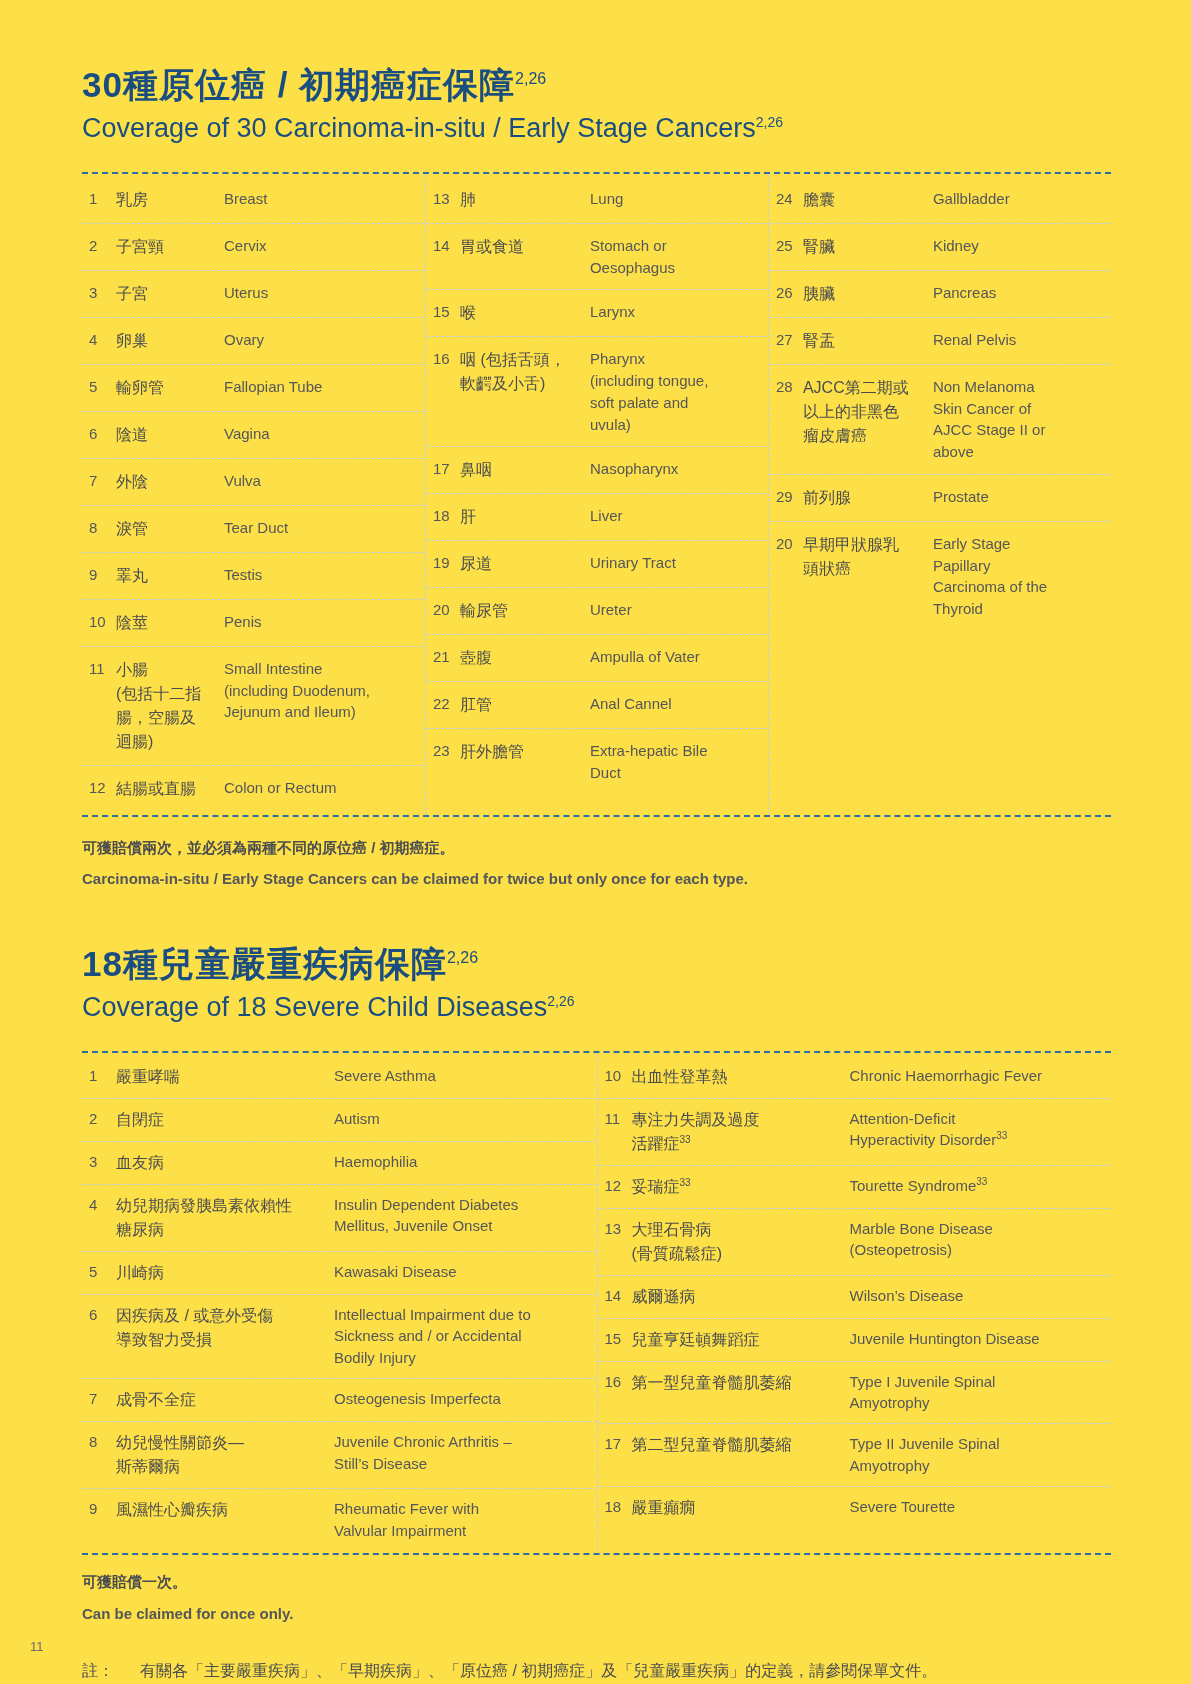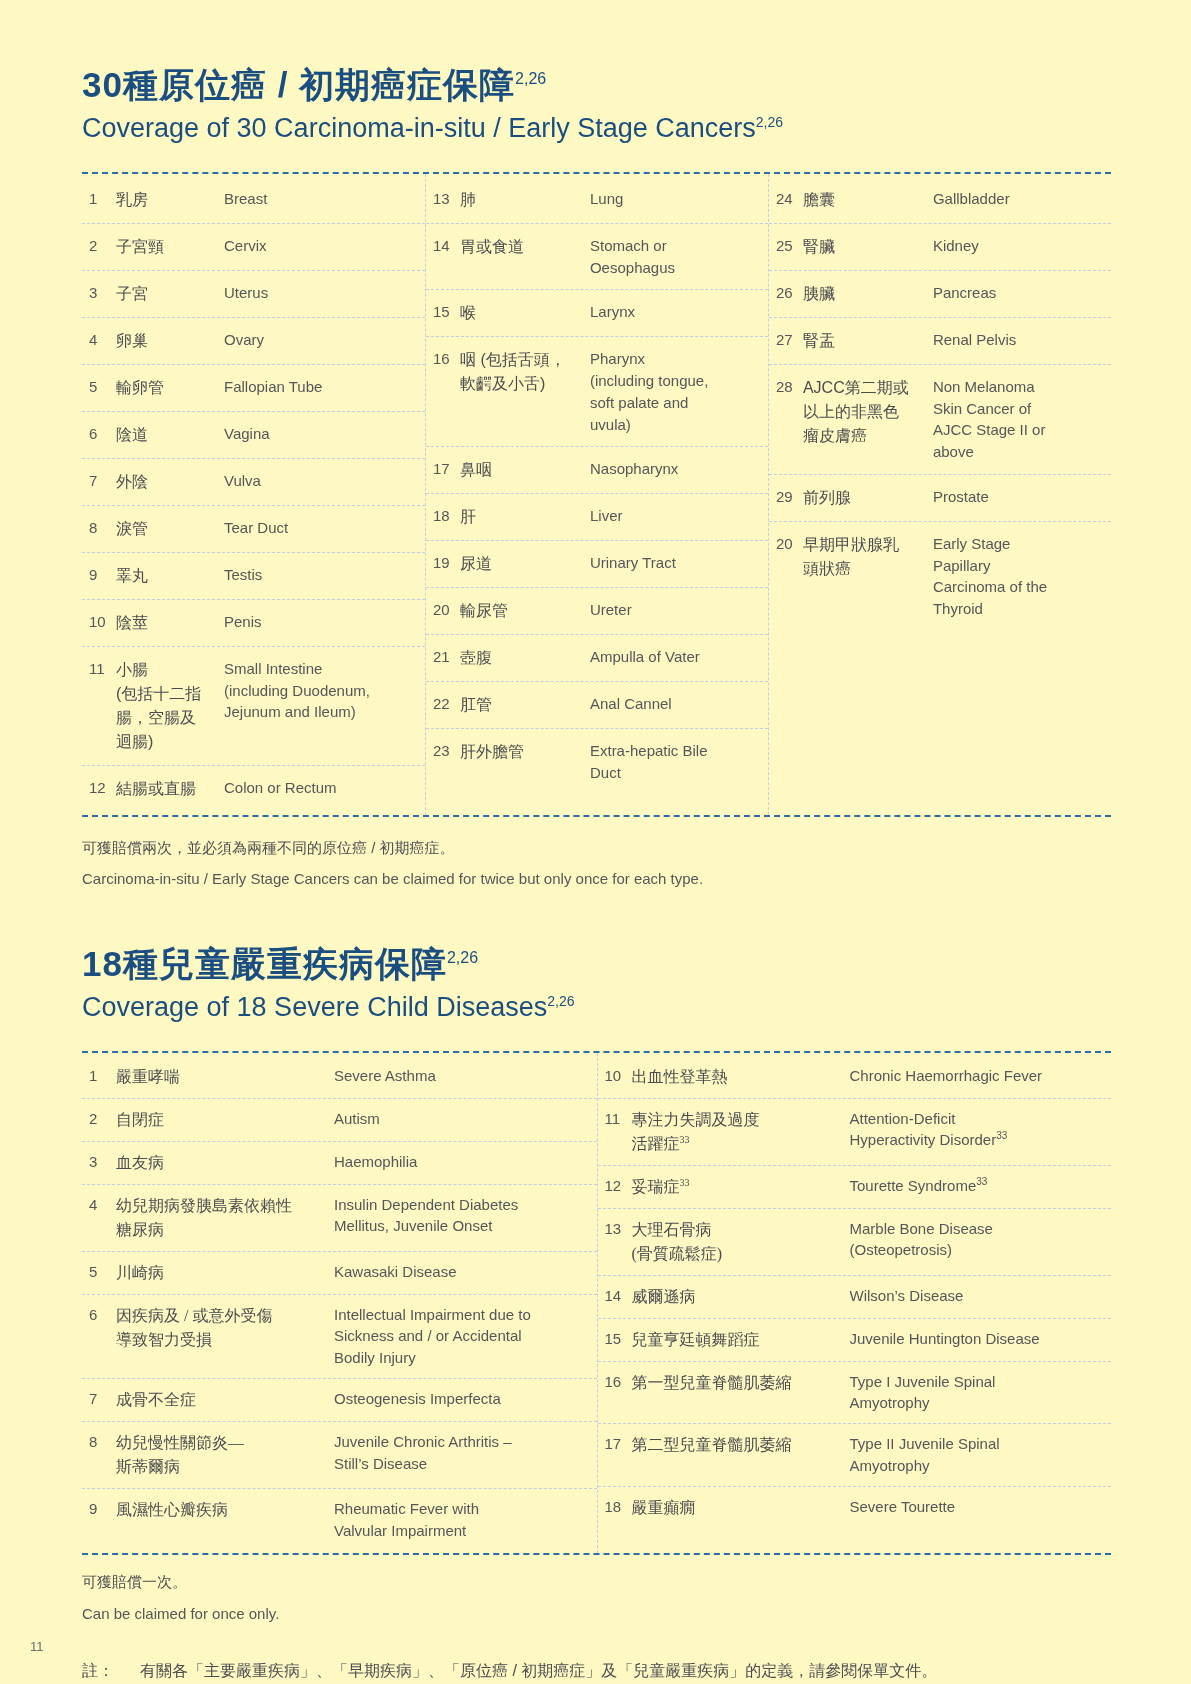"30種原位癌 / 初期癌症保障2,26" .page { background: #fef9c3 -> #fde047 }
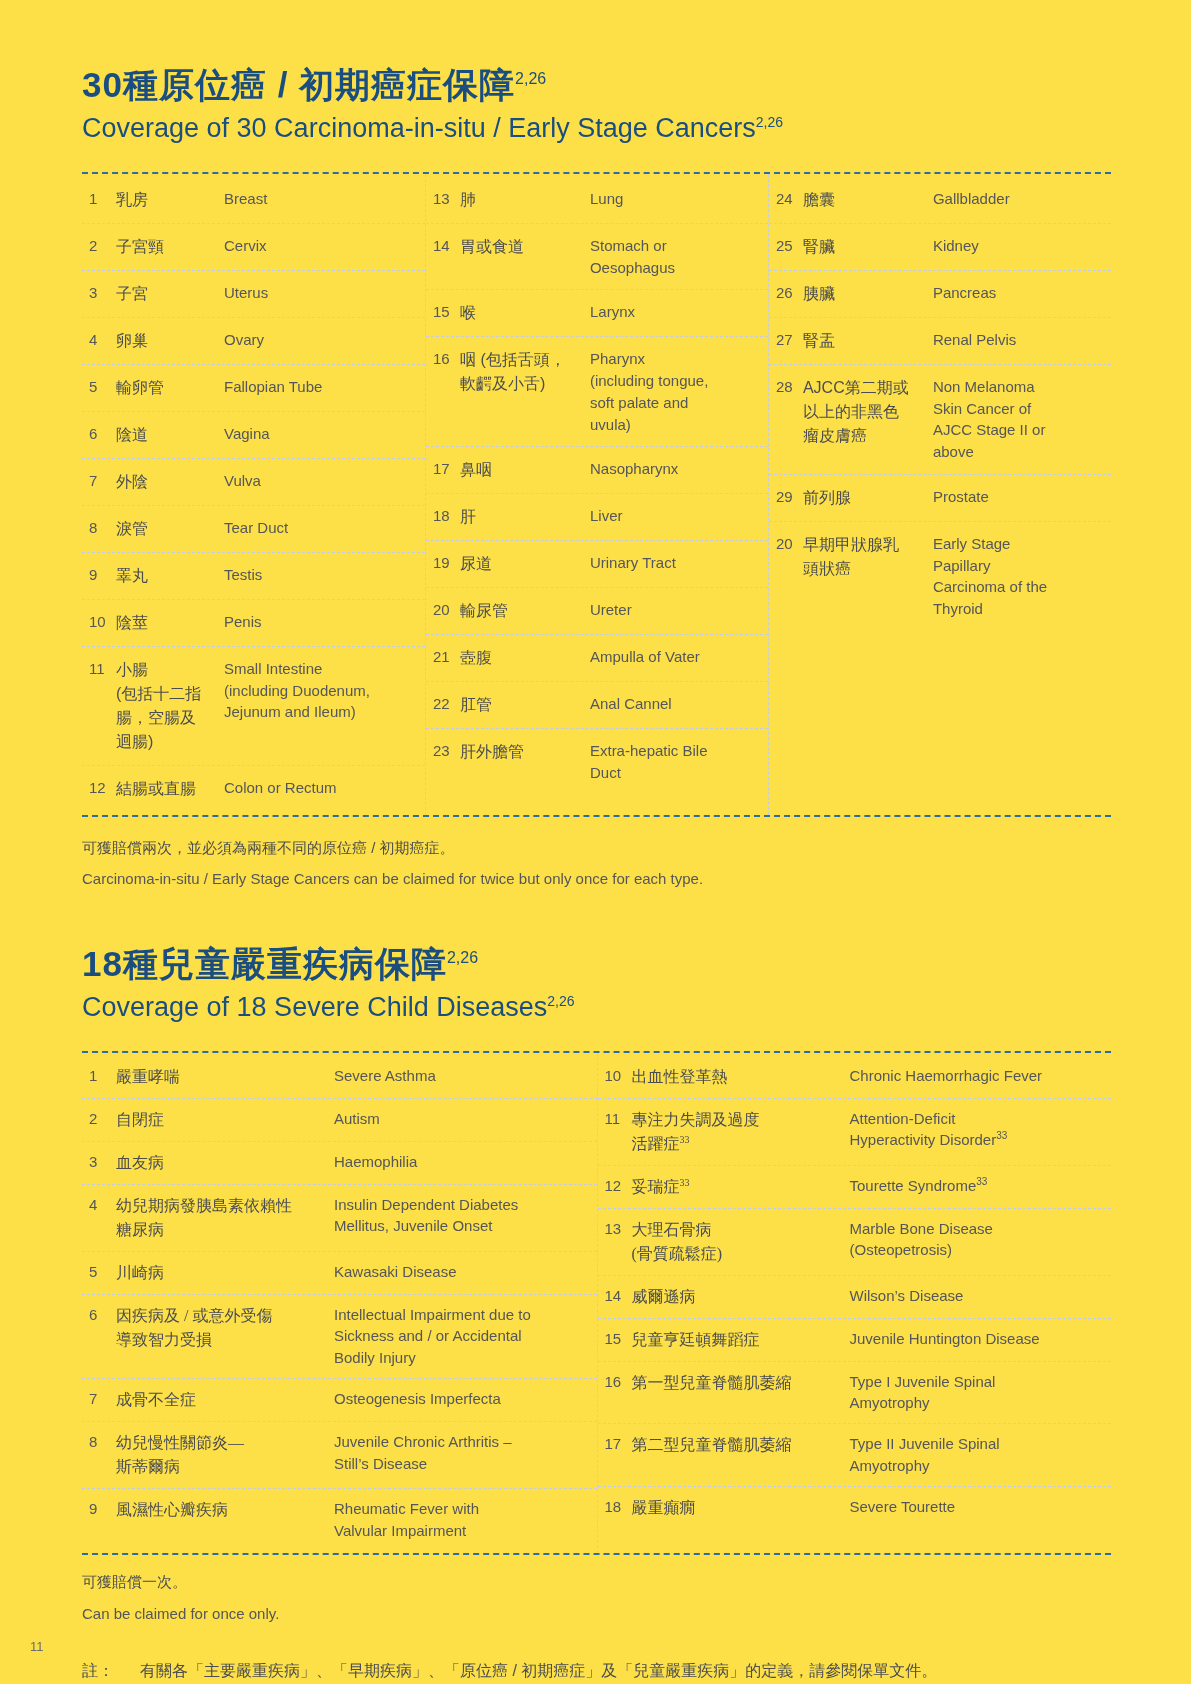"可獲賠償兩次，並必須為兩種不同的原位癌 / 初期癌症。" .tnote { font-weight: none -> bold }
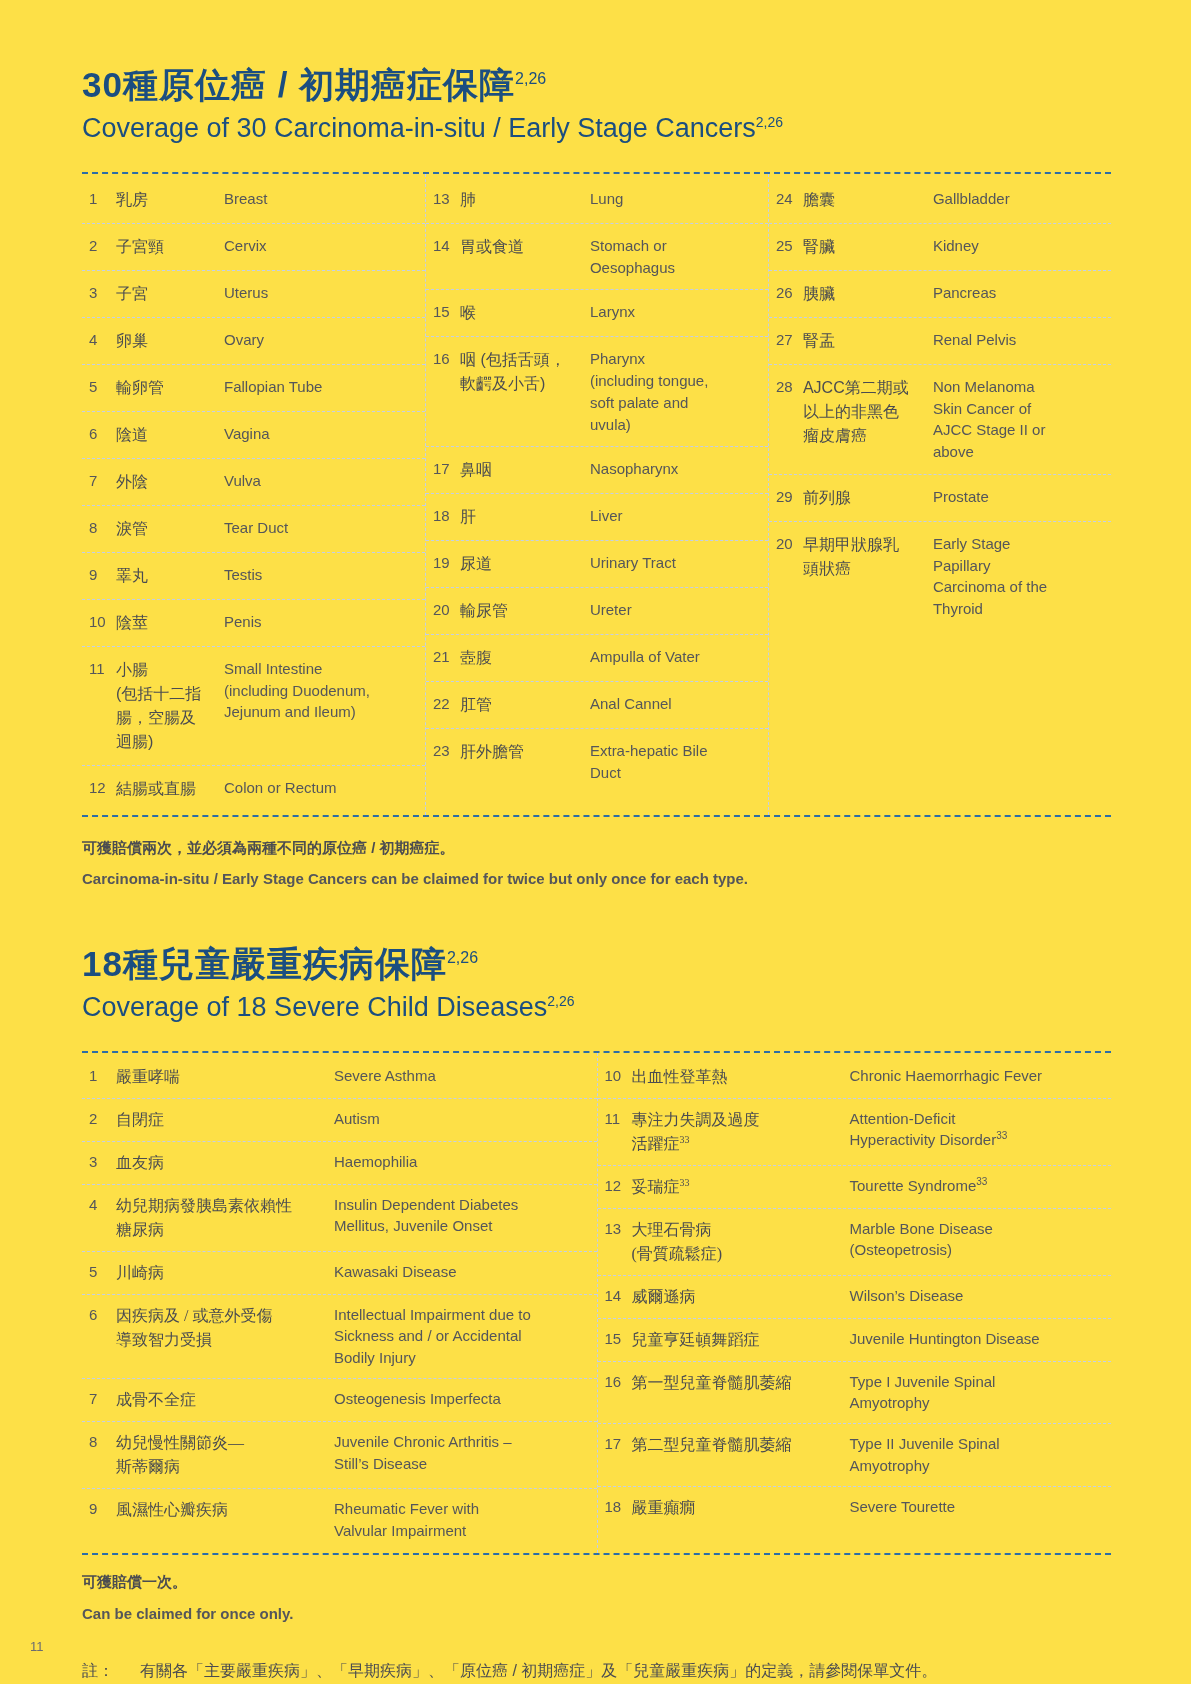"嚴重哮喘" .t2 .zh { font-family: Liberation Serif, serif -> none }
